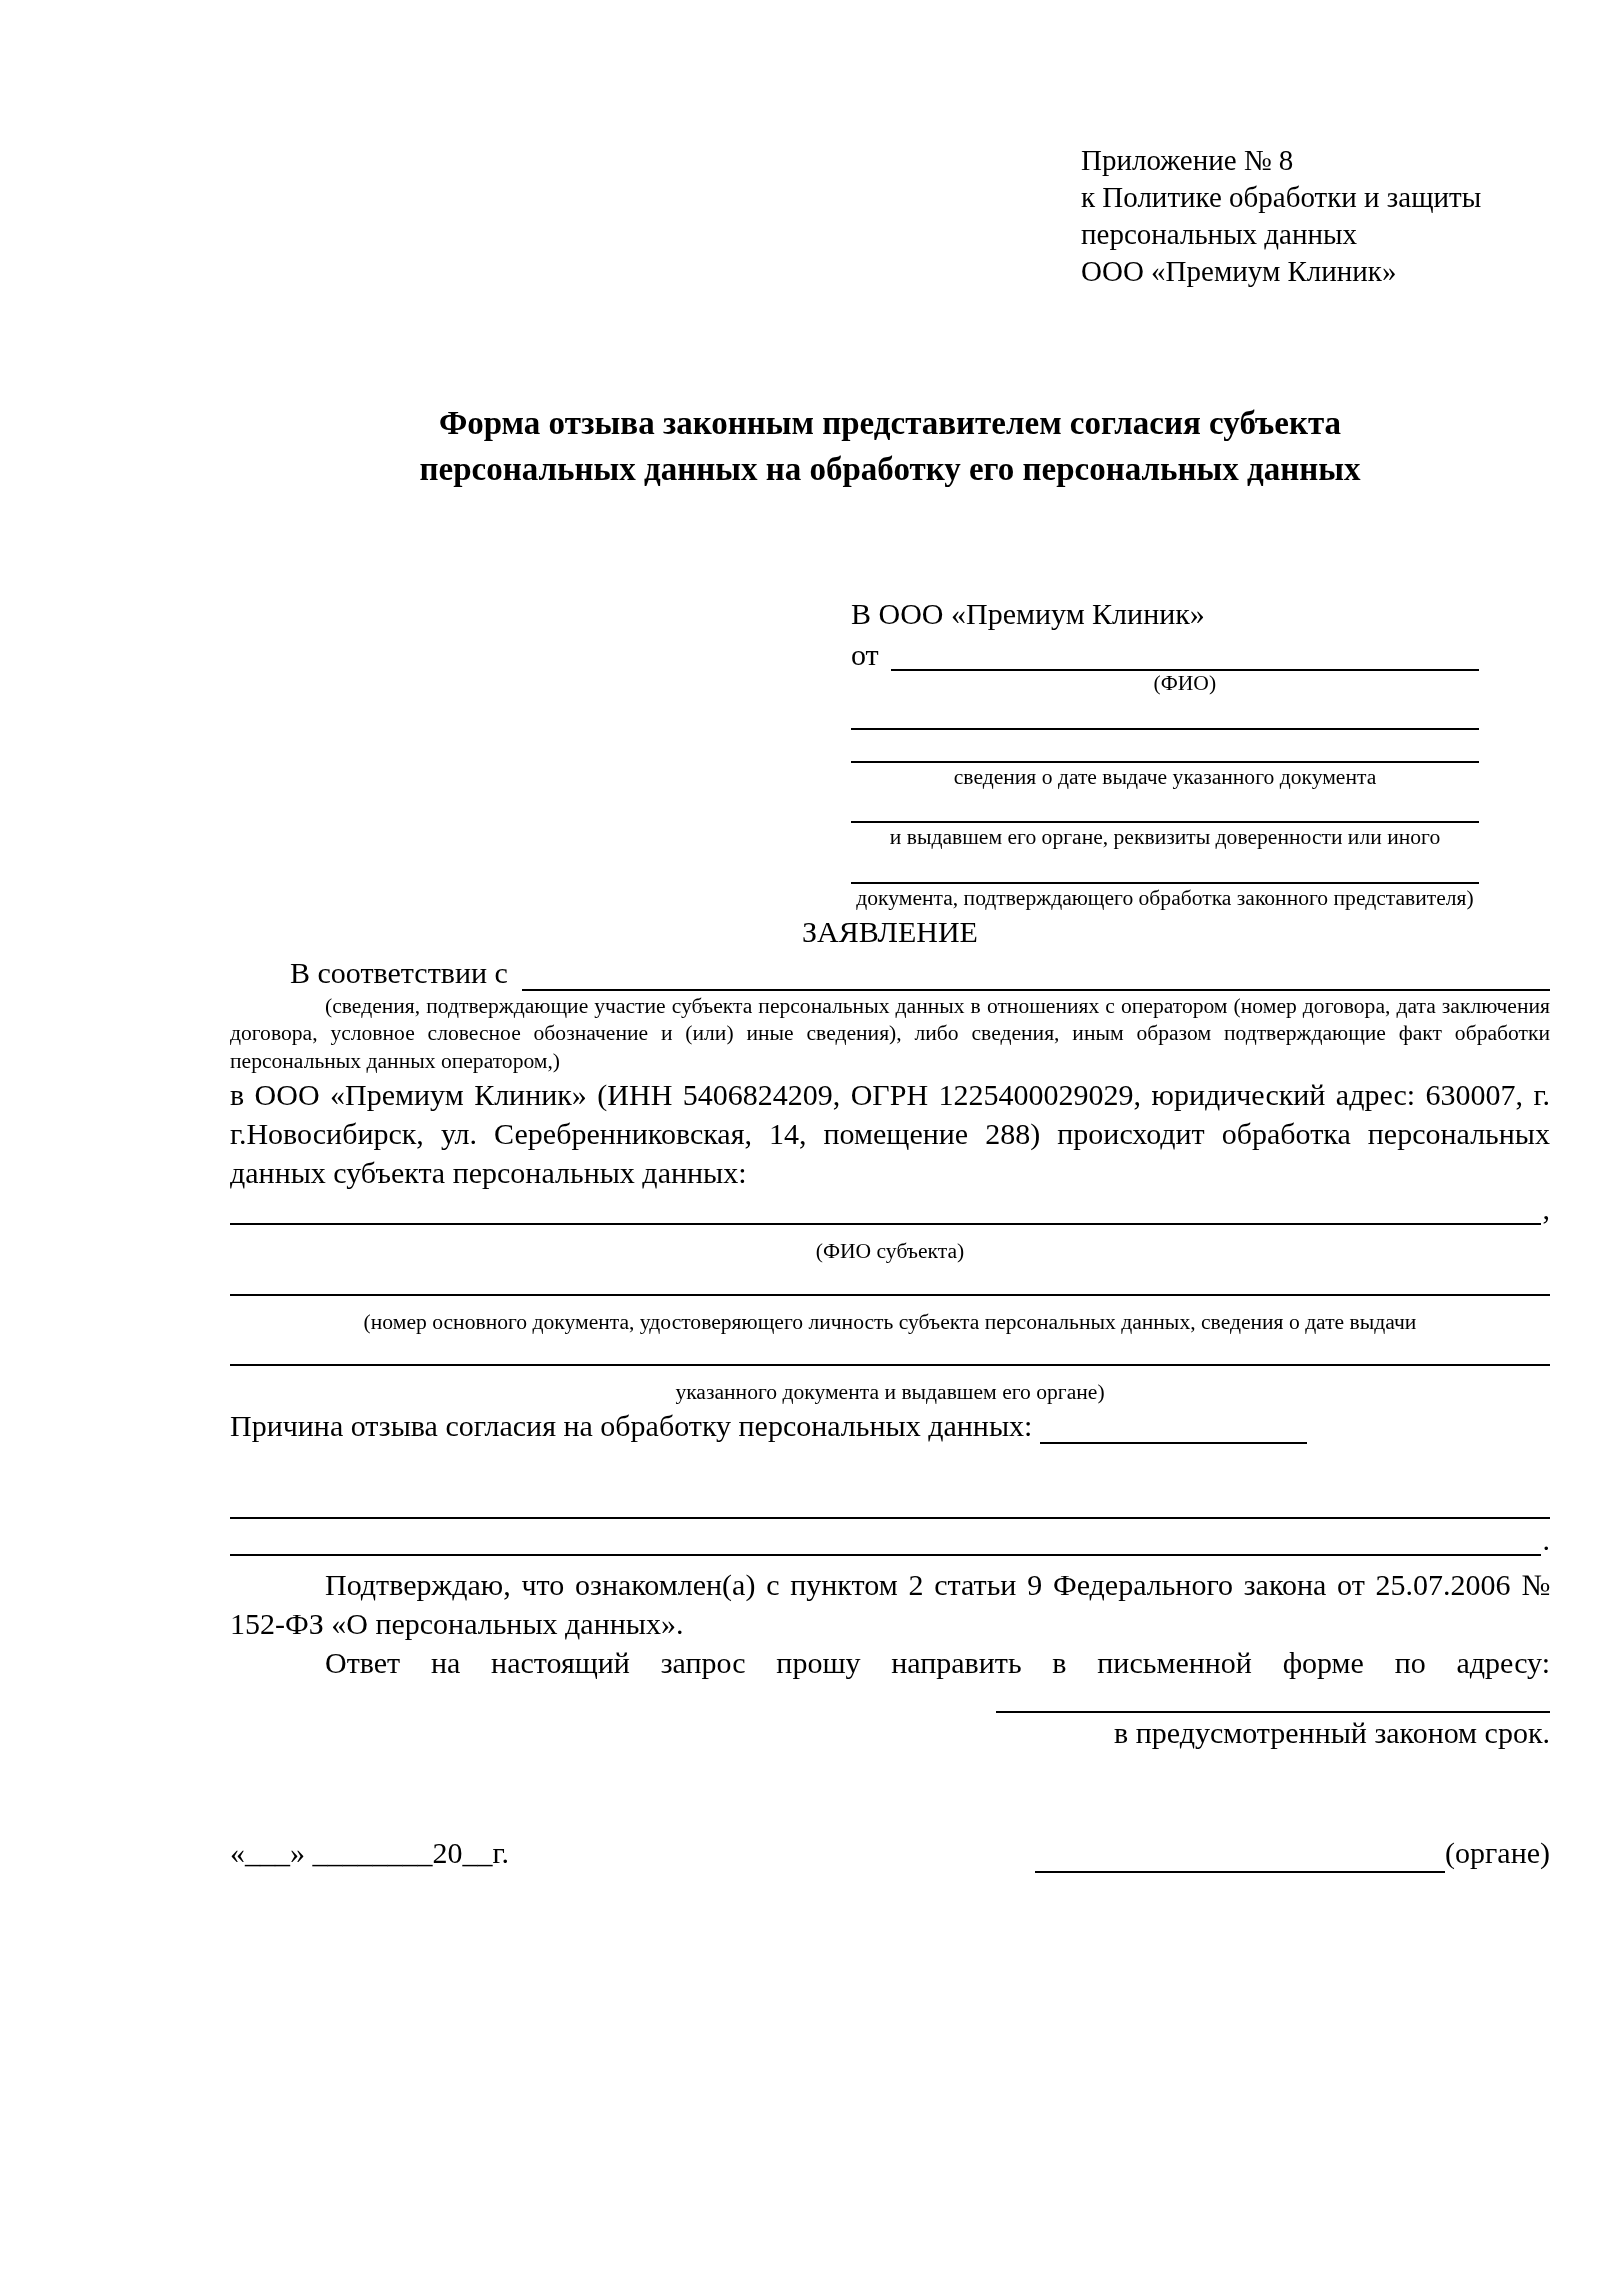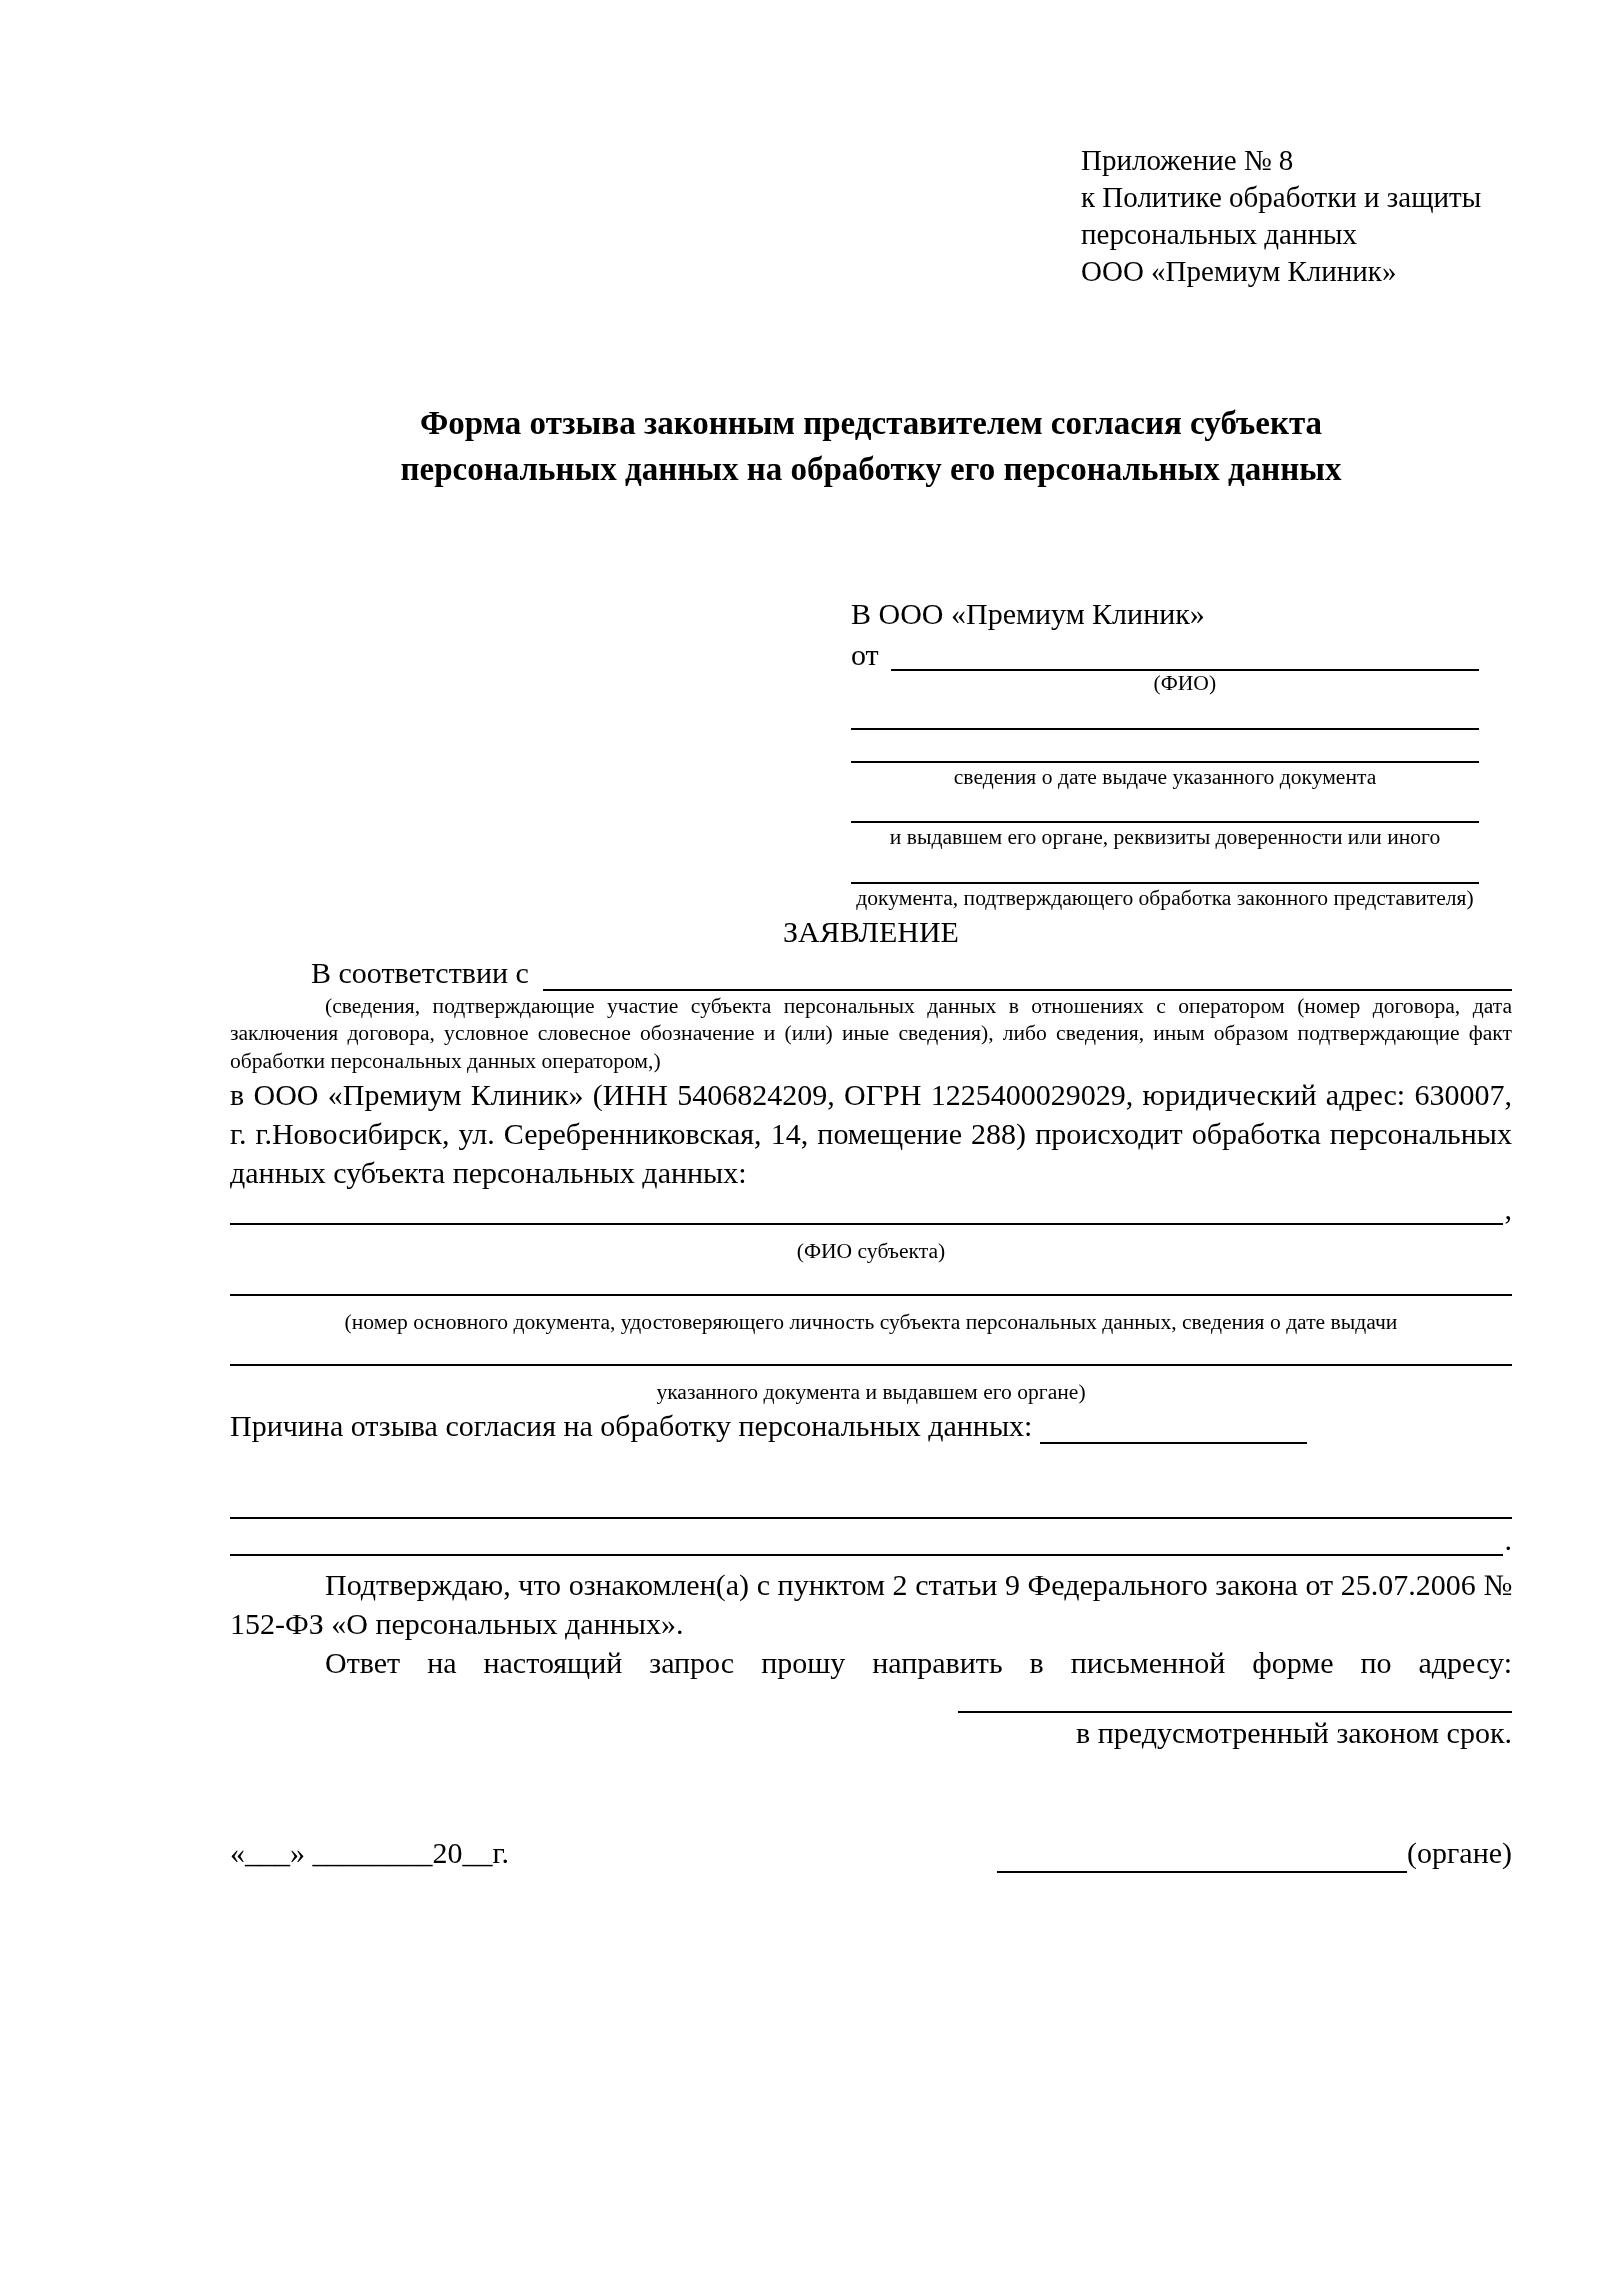"Приложение № 8" .page { padding: 142px 109px 0 230px -> 142px 71px 0 230px }
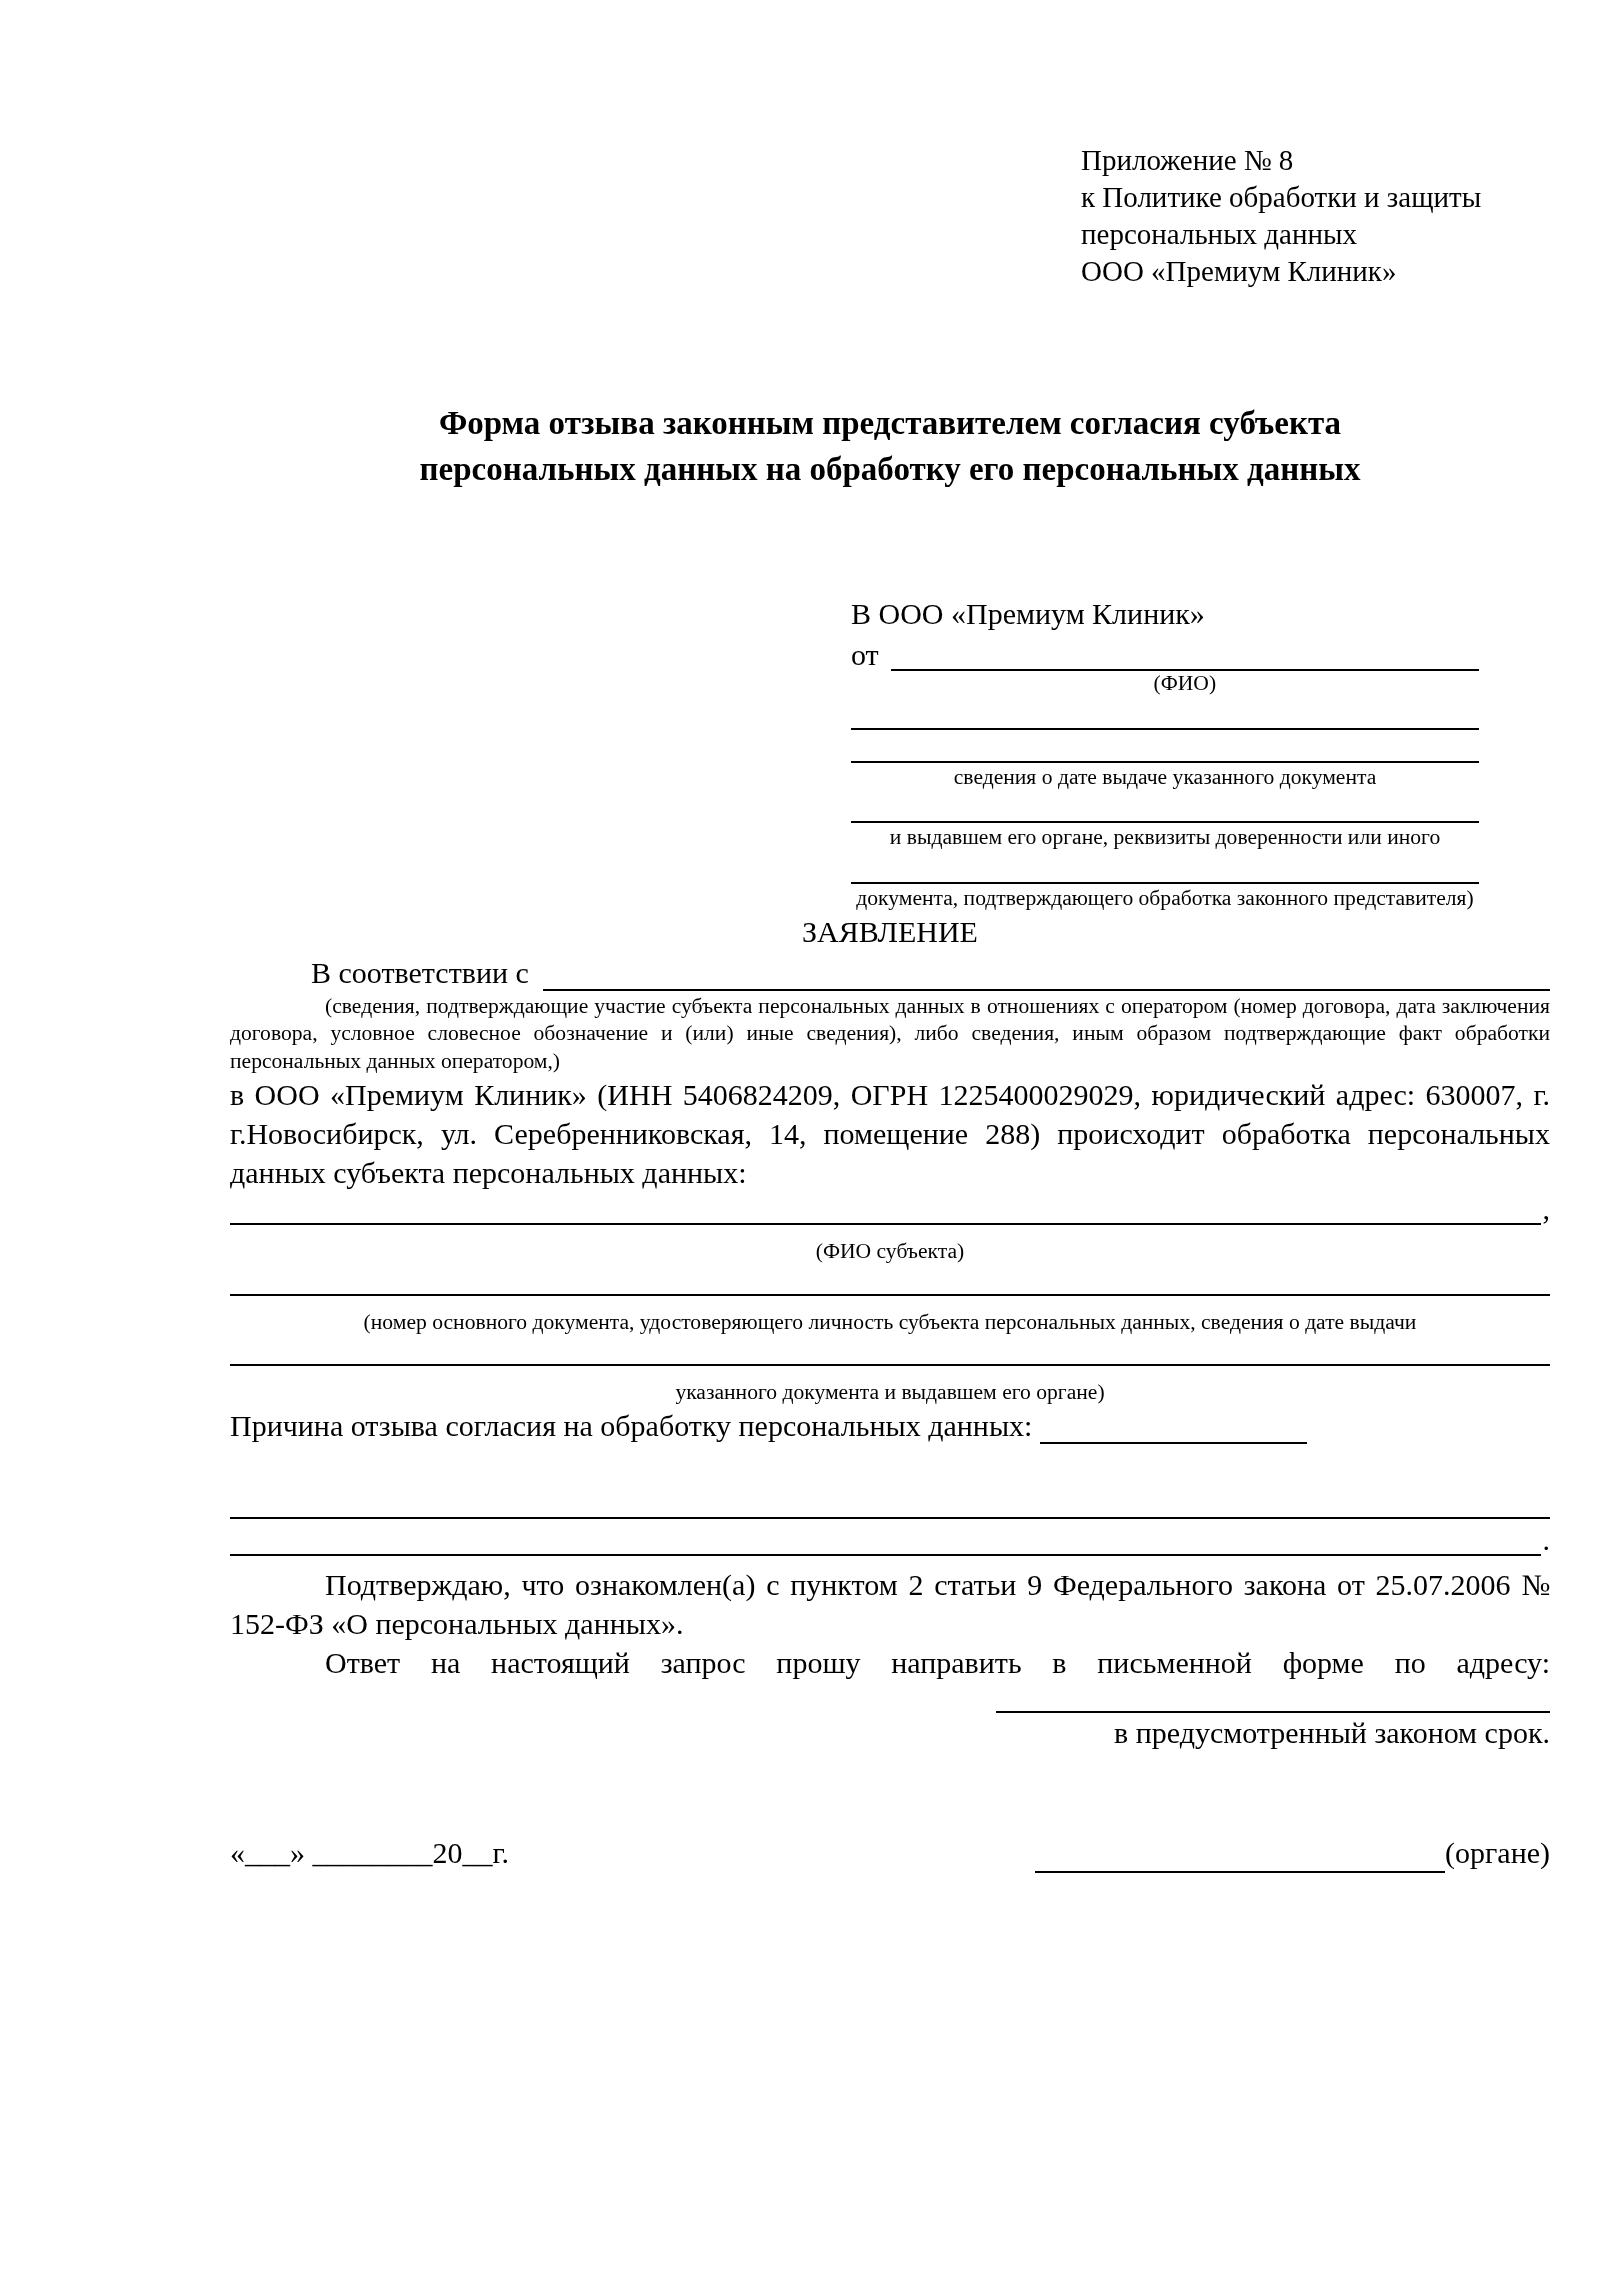"В соответствии с" .in-row .lbl { margin-left: 81px -> 60px }
